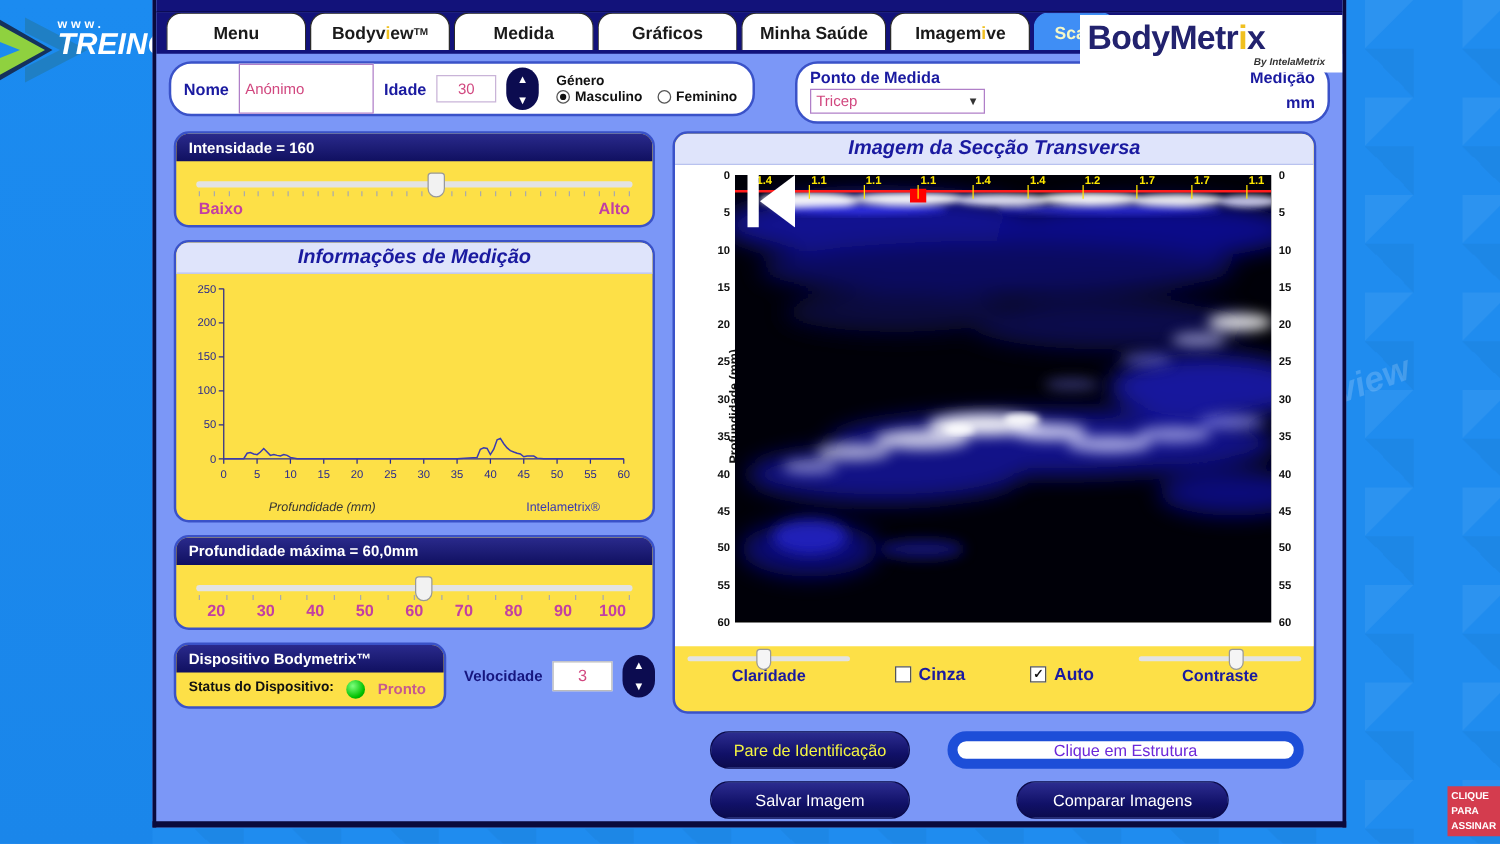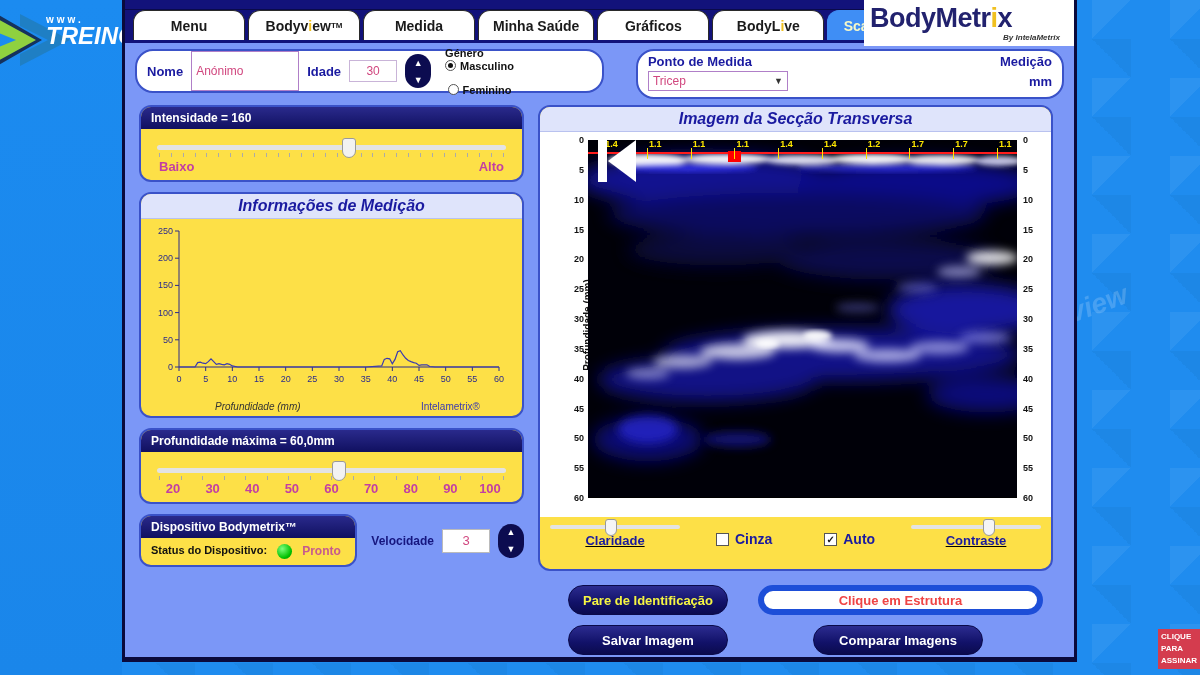"Minha Saúde" div.tab { order: before "Gráficos" -> after "Gráficos" }
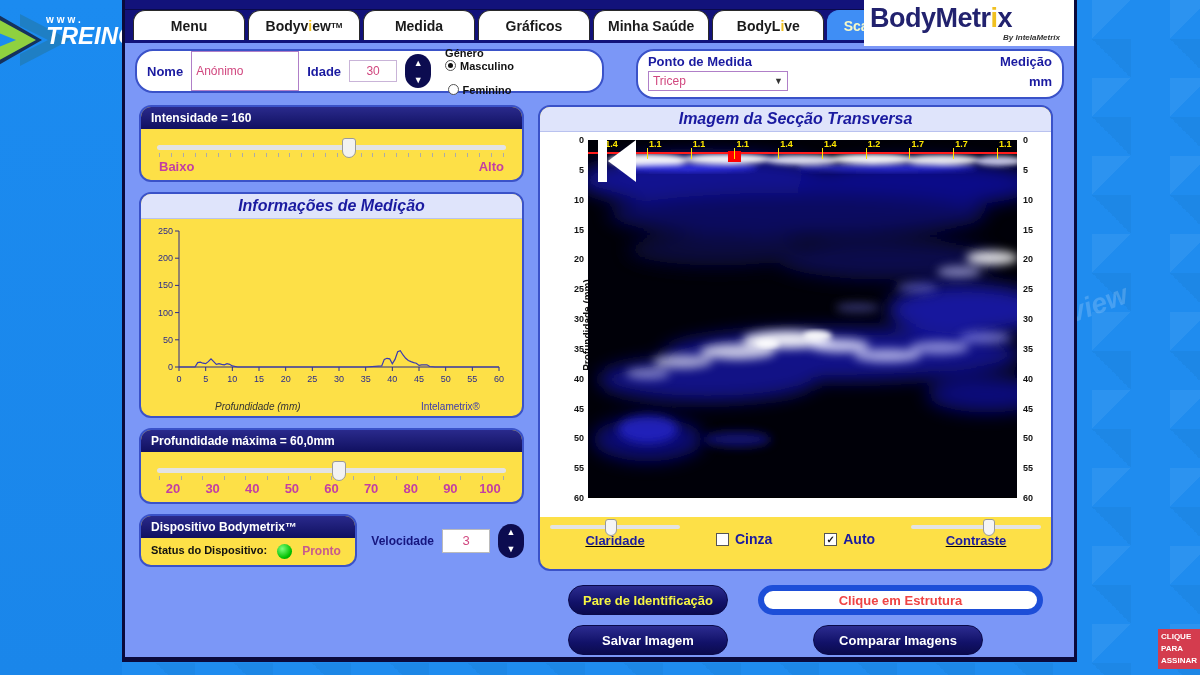"BodyL" span { text: BodyL -> Imagem }
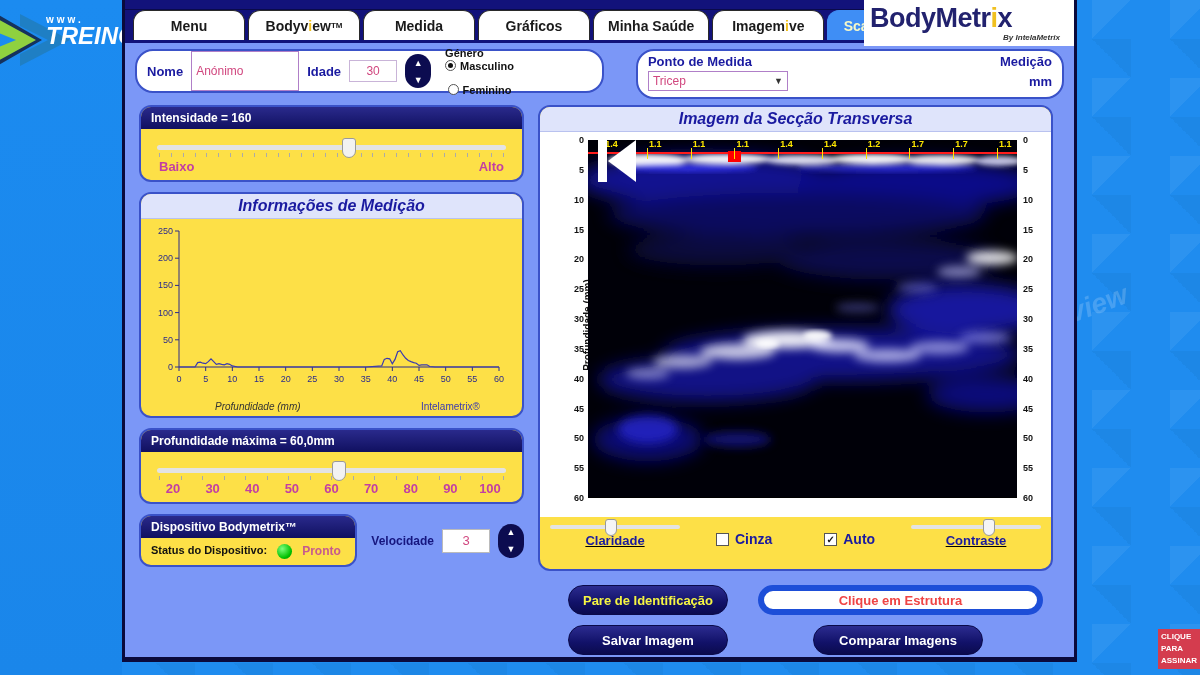"BodyMetrix" .brand { top: 0 -> 12px }
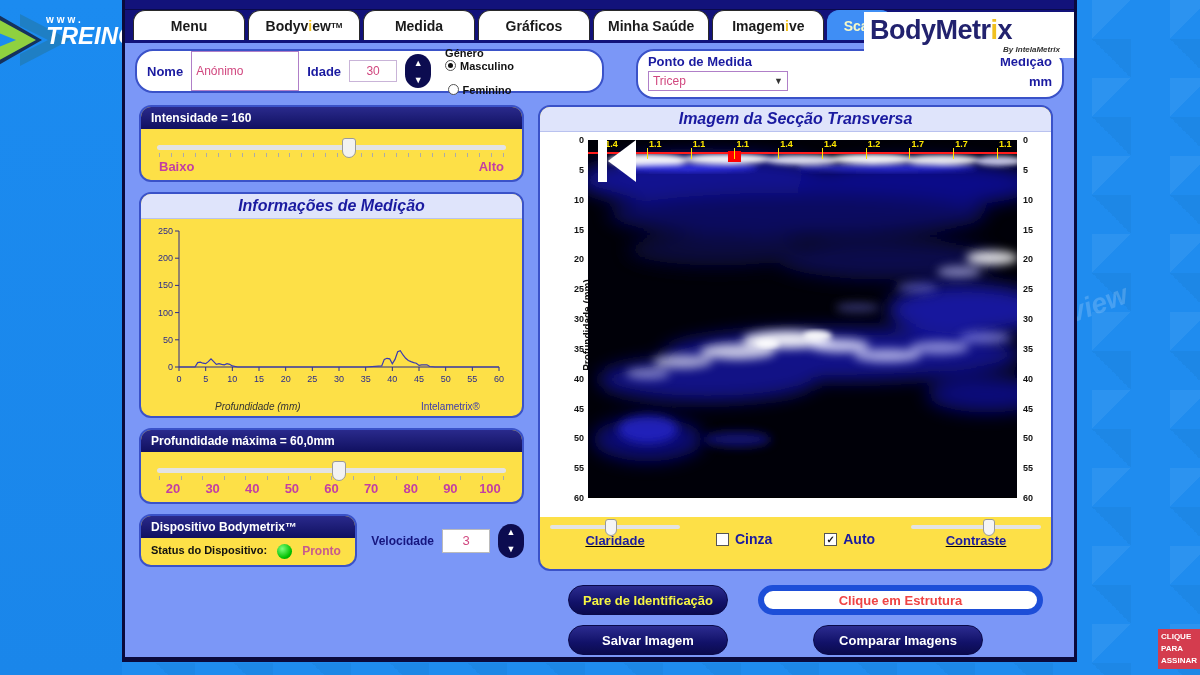"Masculino" .gender-opts { flex-direction: column -> none }
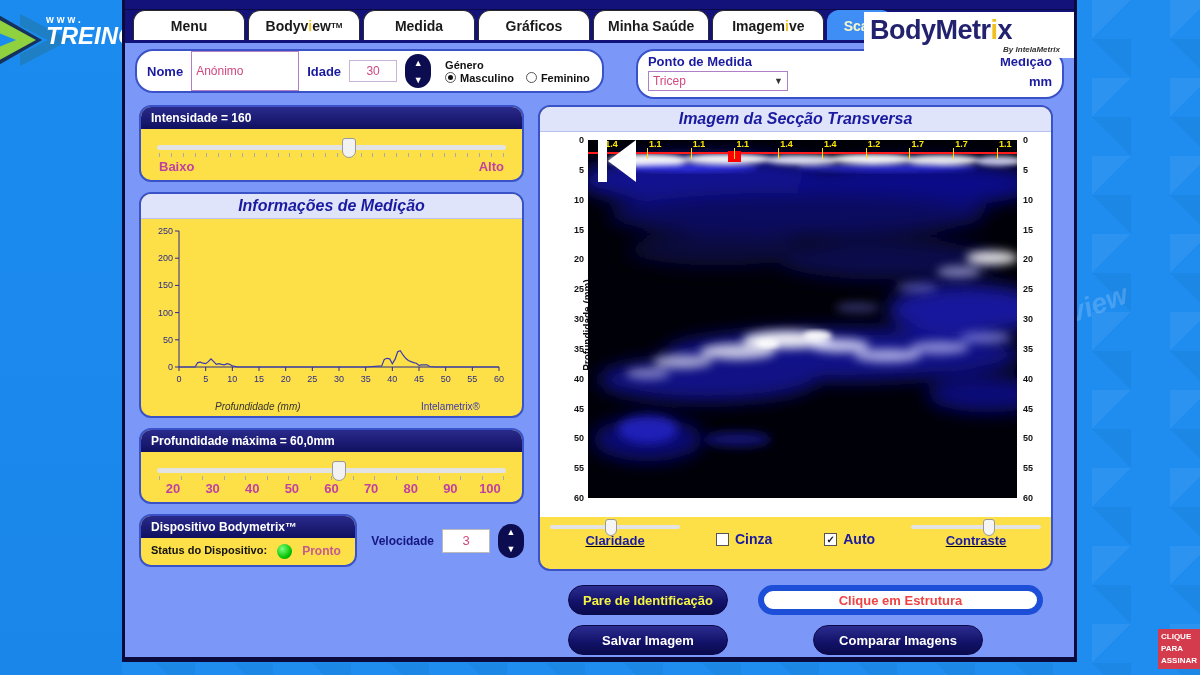"Claridade" .mini-slider { text-decoration: underline -> none }
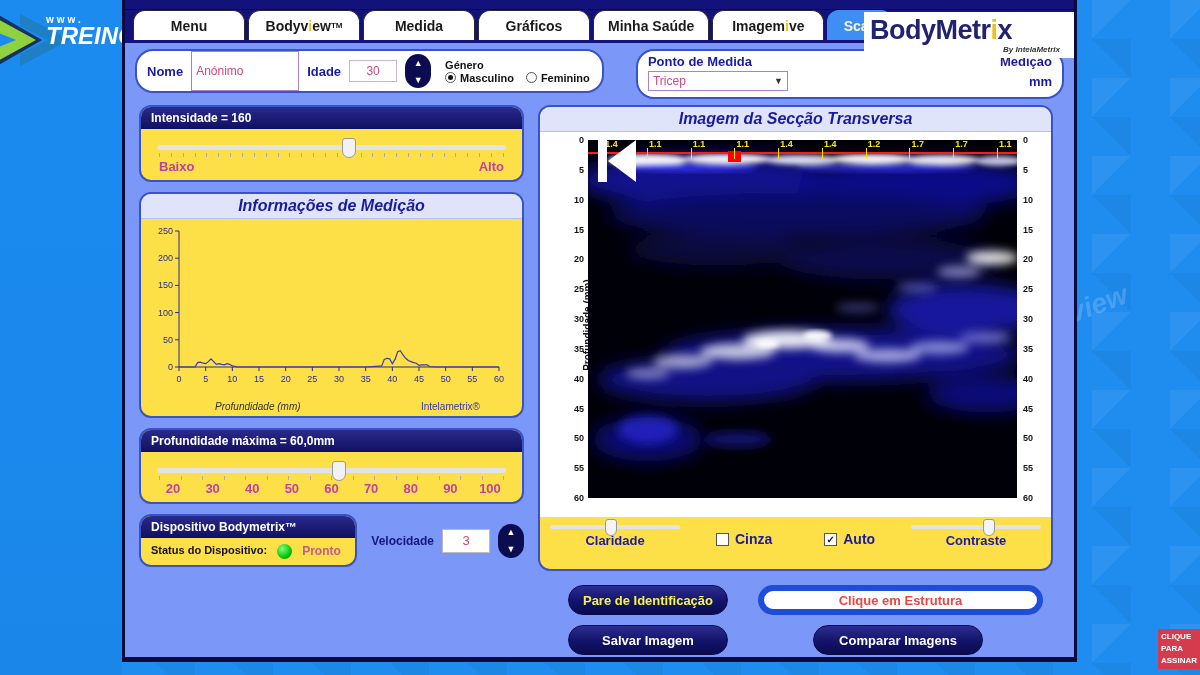"Pare de Identificação" .pill { font-weight: bold -> normal }
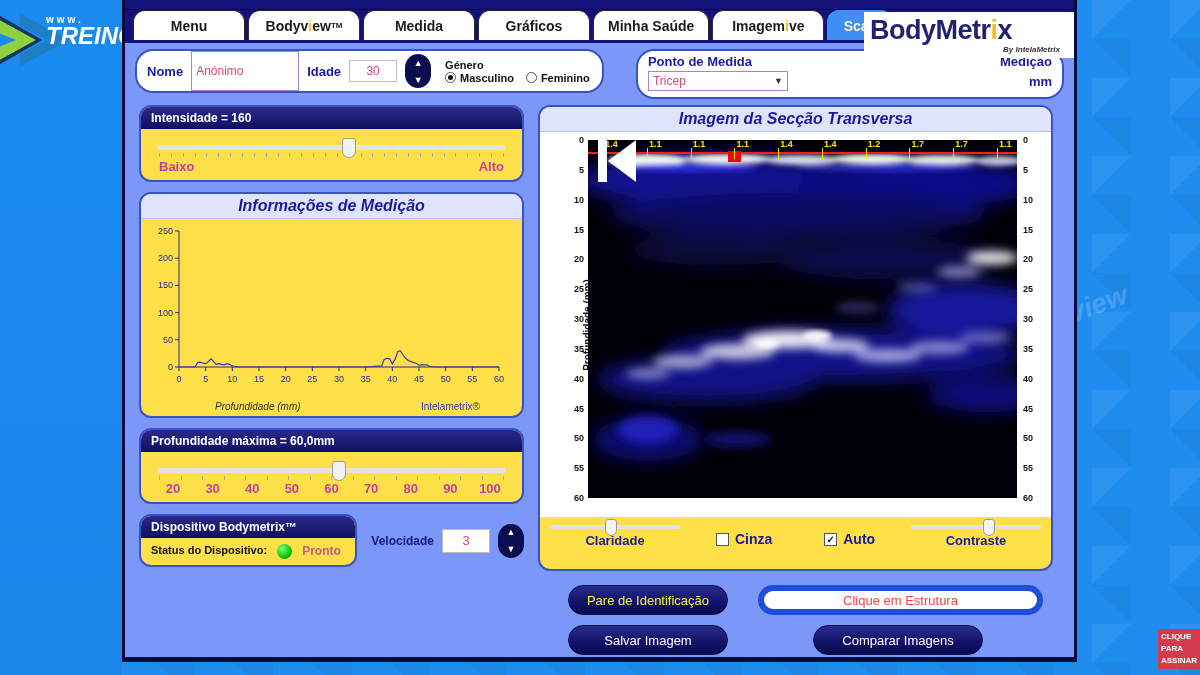"Clique em Estrutura" .pill-white { border: 6px solid #1d4ed8 -> 8px solid #1d4ed8; color: #ef4444 -> #6d28d9 }
